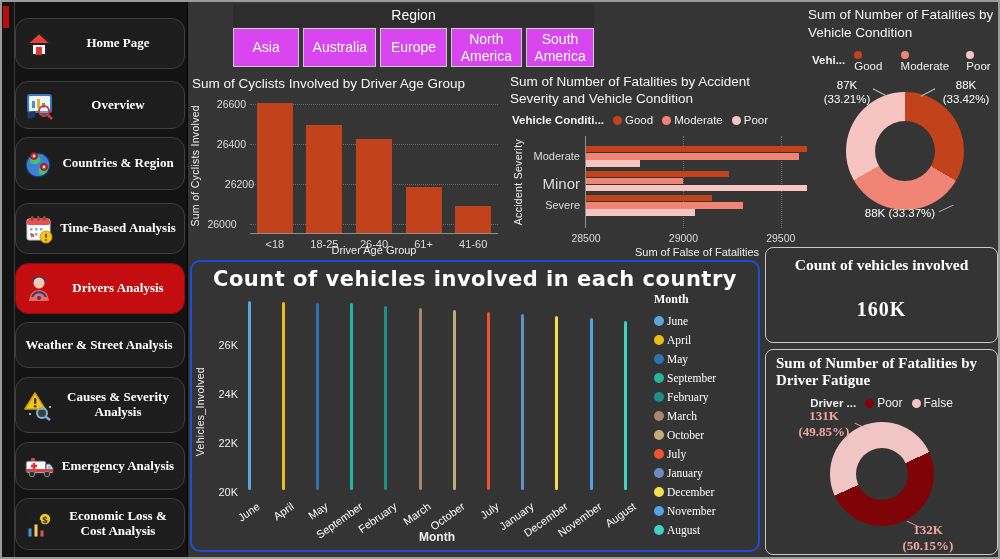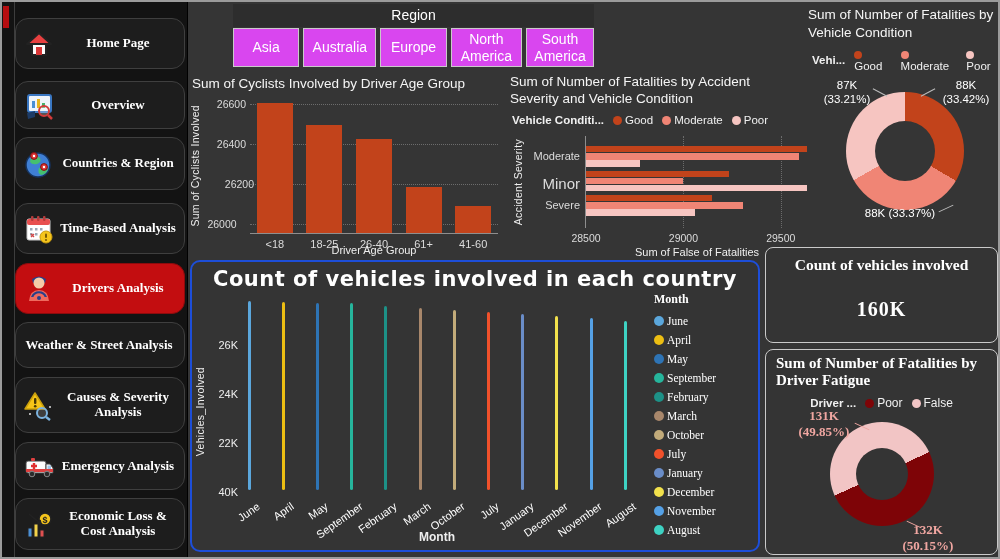"40K" div.mytick { text: 40K -> 20K }
